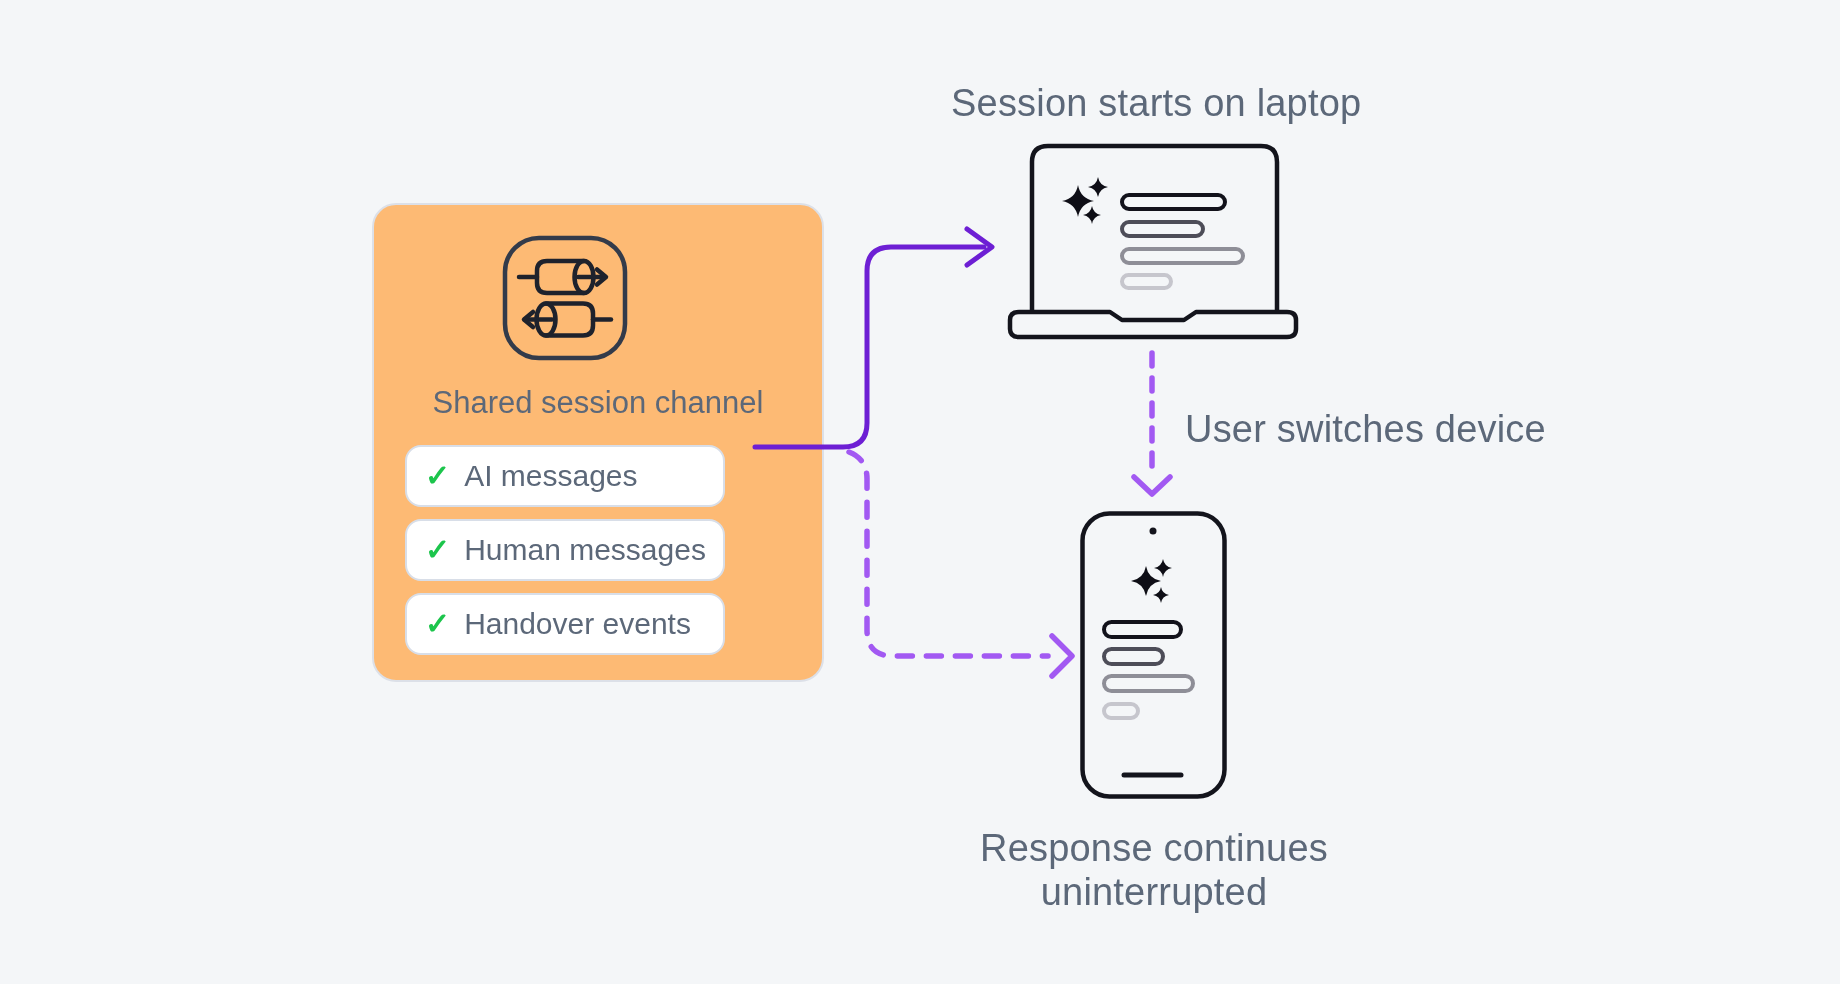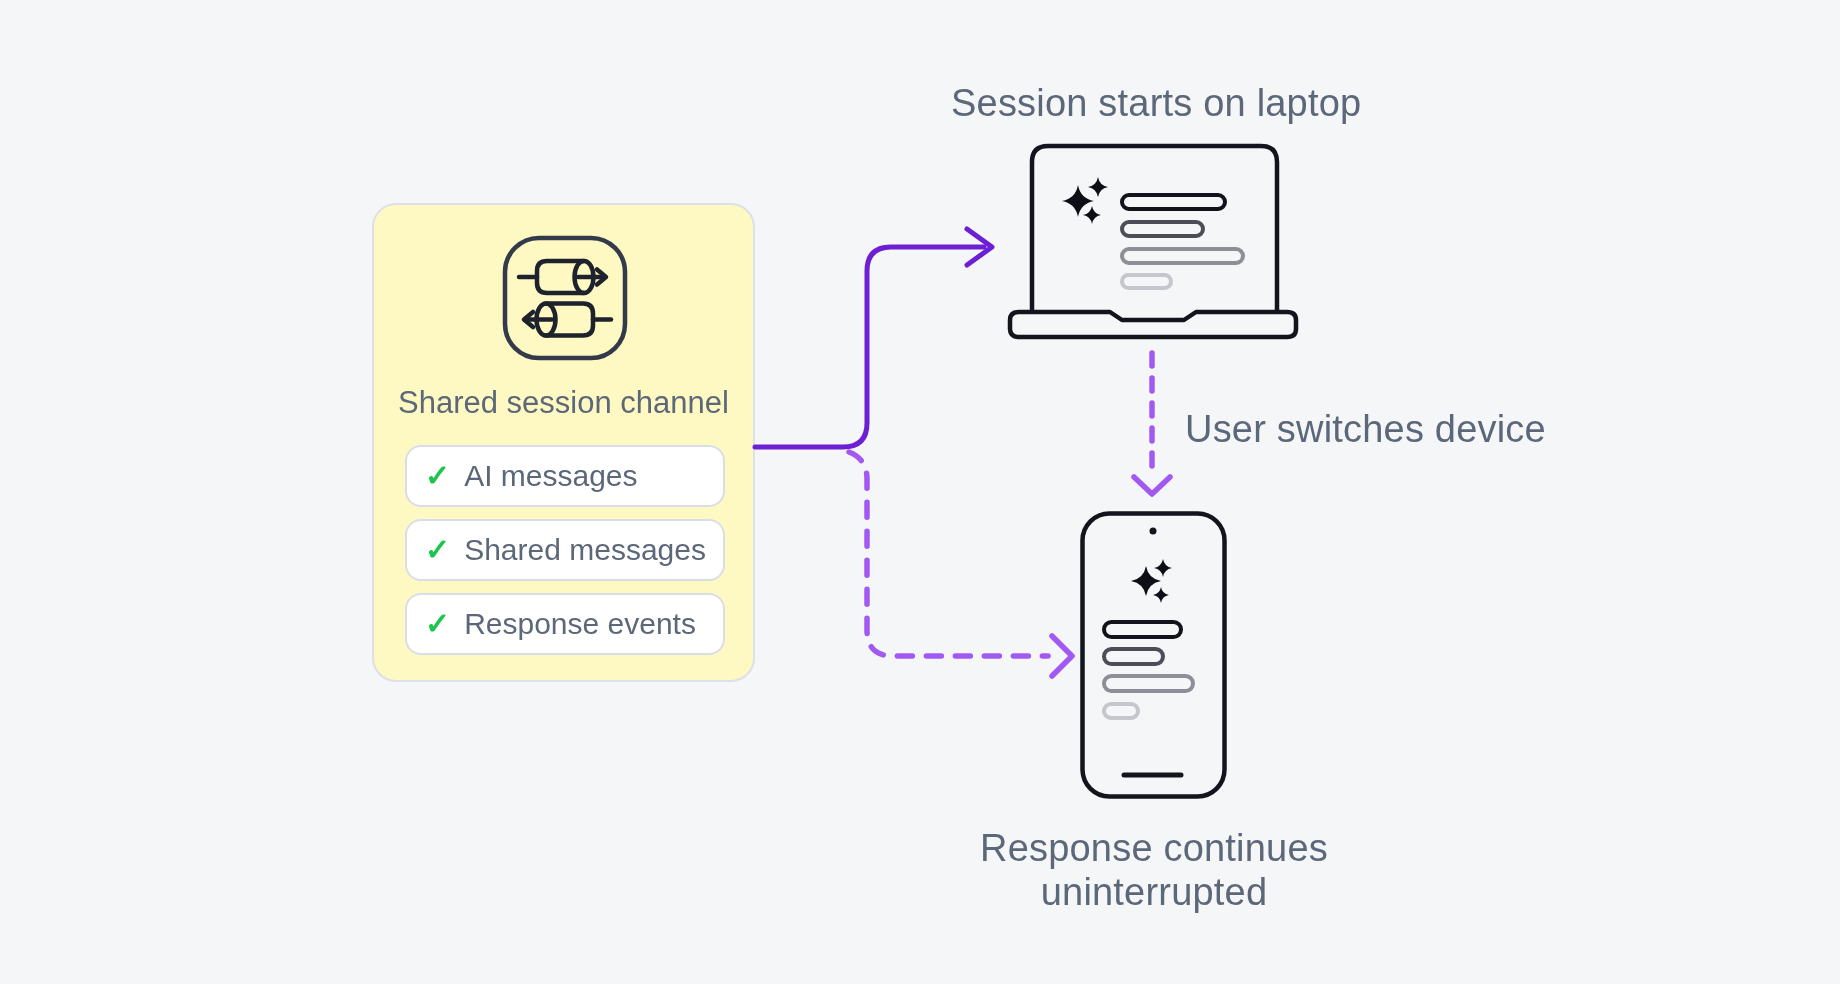"Shared session channel" .card { background: #fef9c3 -> #fdba74; width: 383px -> 452px }
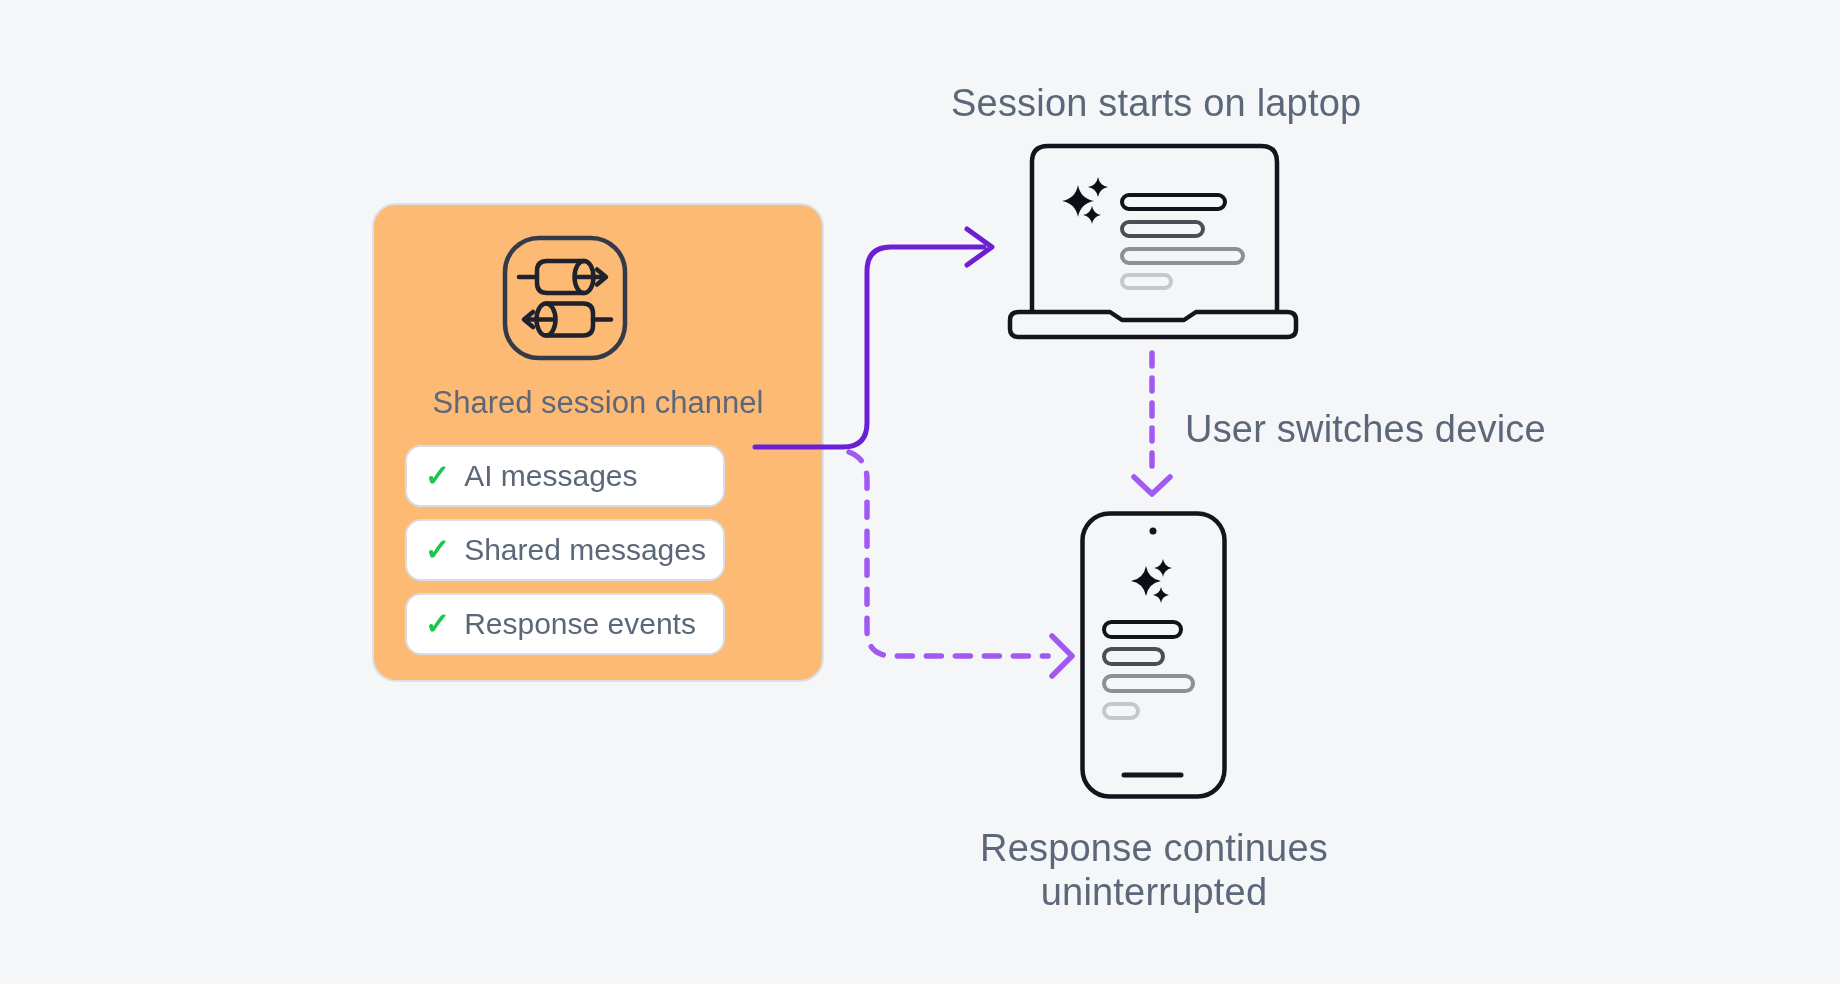"Shared messages" span.item-label { text: Shared -> Human }
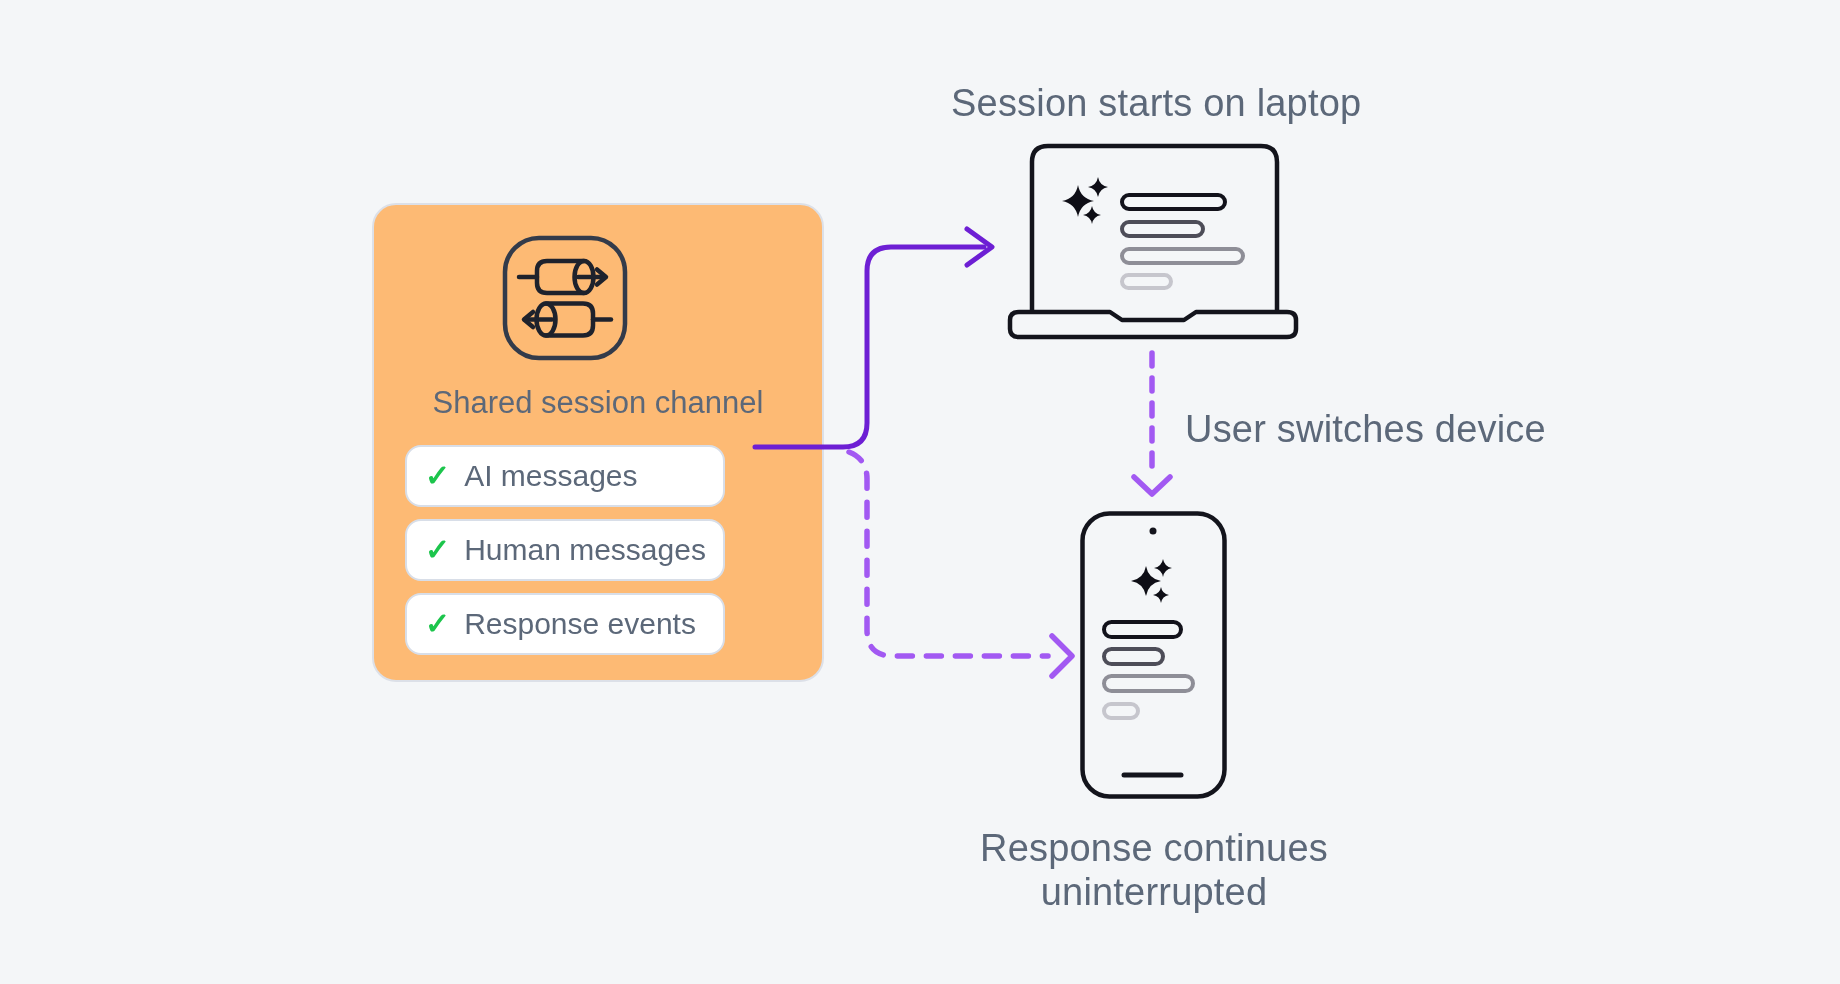"Response events" span.item-label { text: Response -> Handover }
